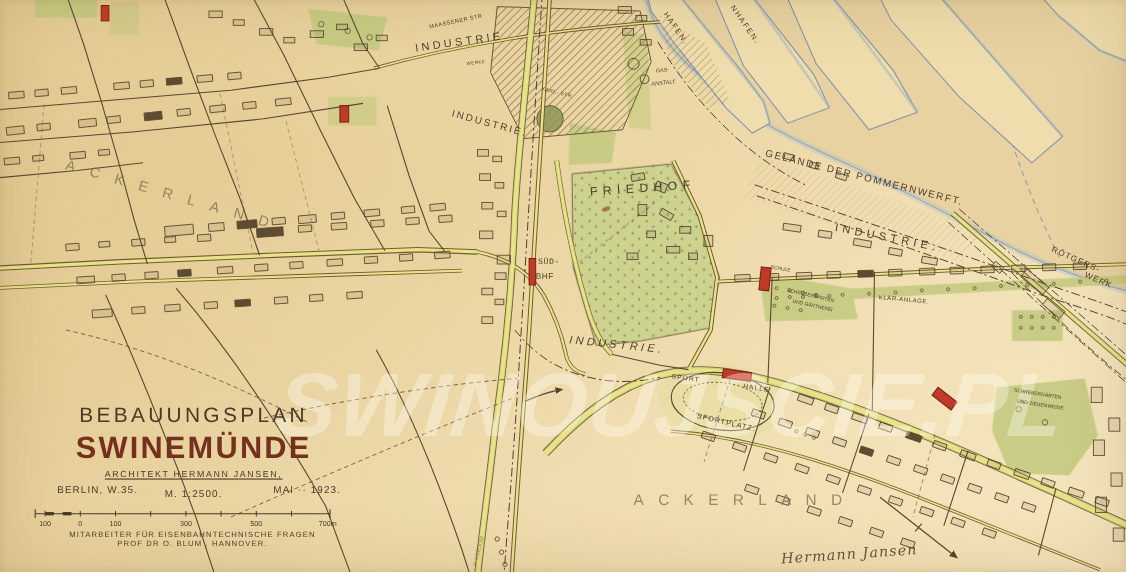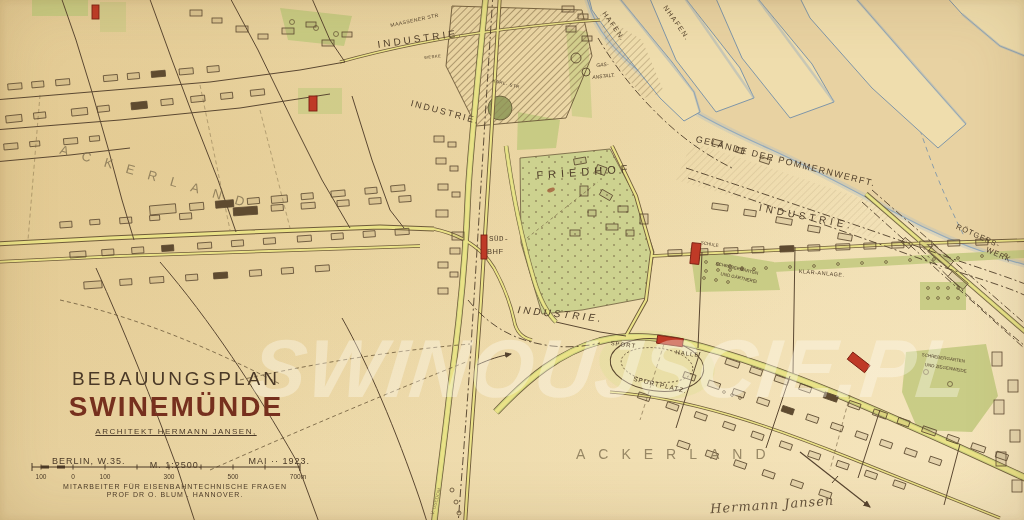"BERLIN, W.35." .tb-row { margin-top: 20px -> 4px }
